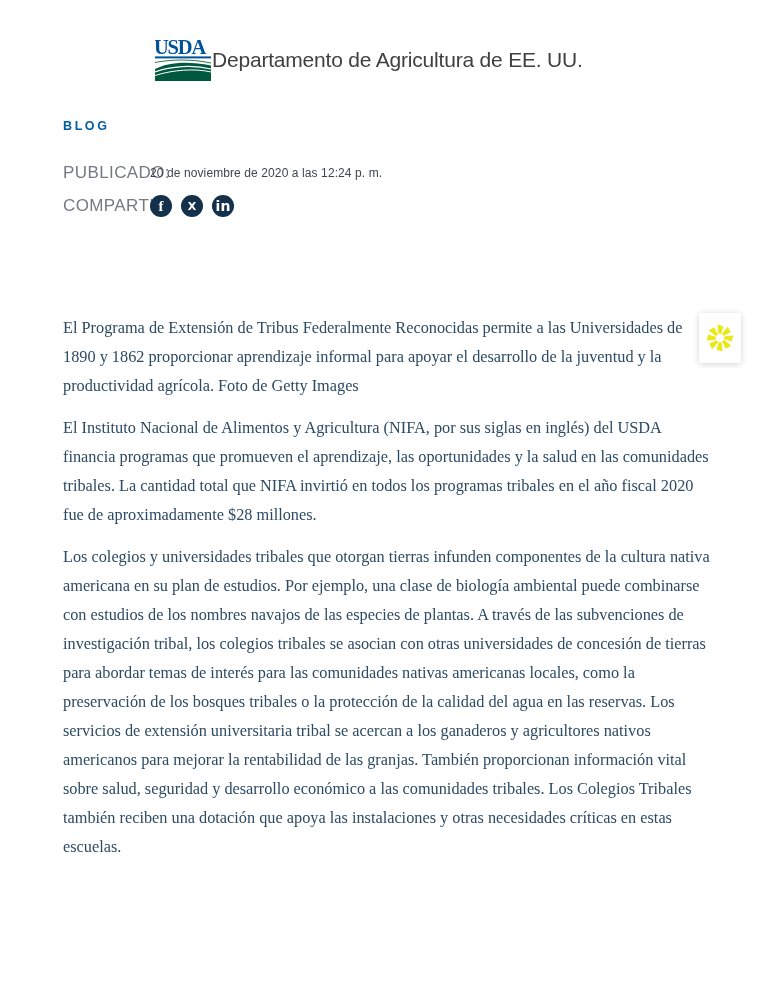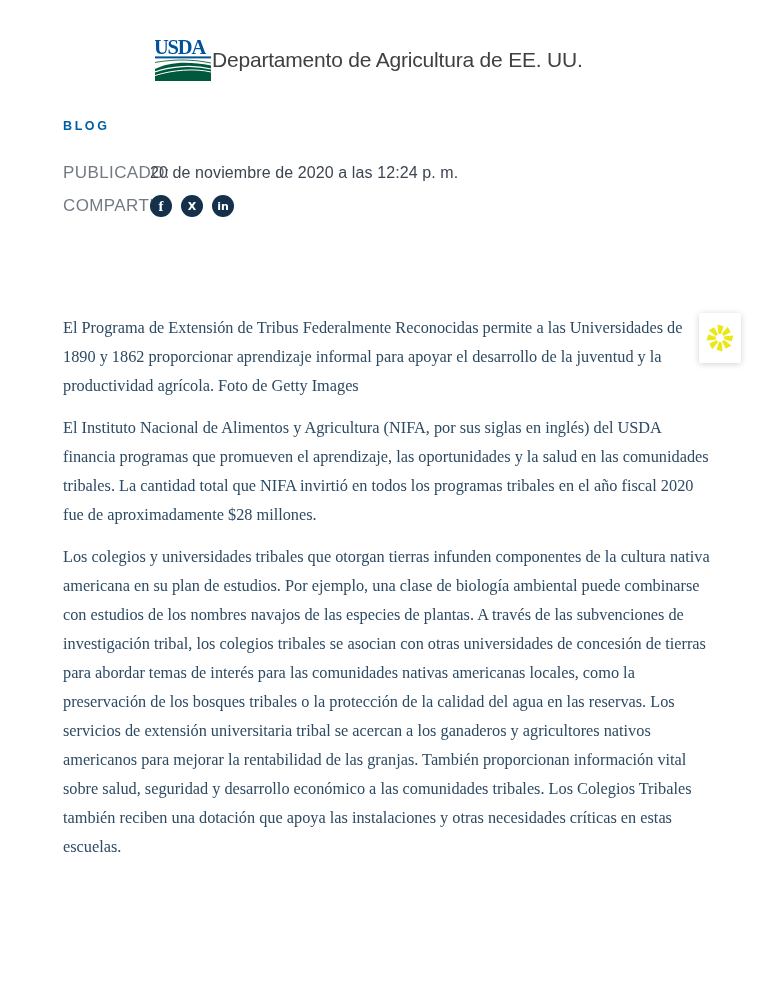"20 de noviembre de 2020" .meta-value { font-size: 16px -> 12px }
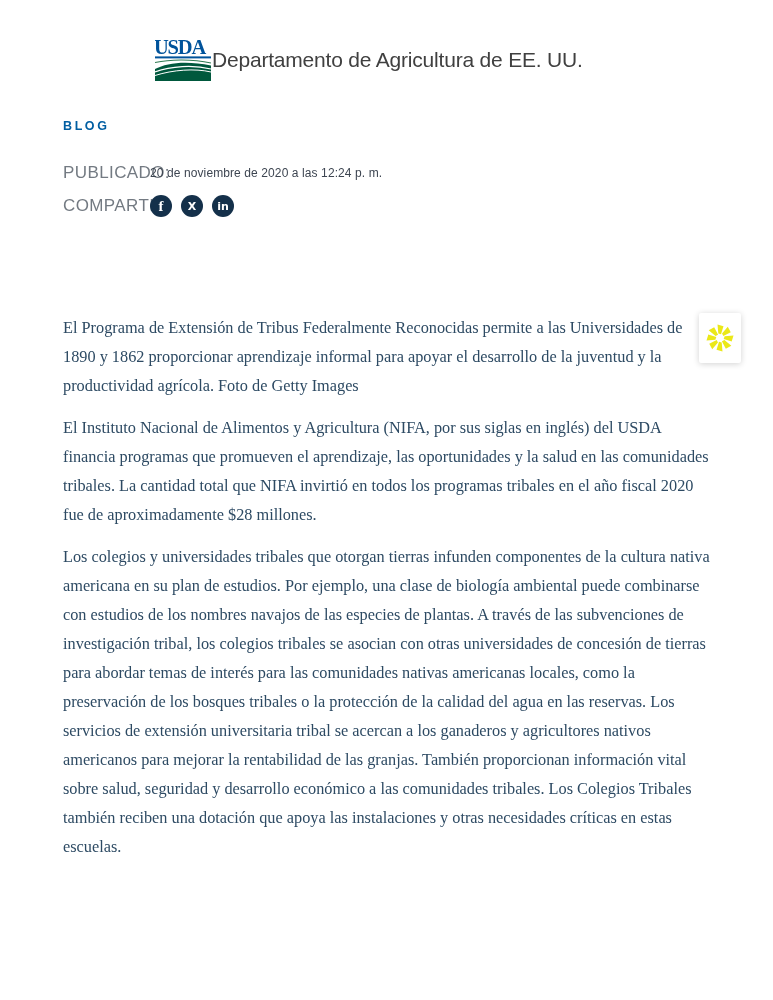"in" .glyph-in { font-size: 11px -> 14px }
